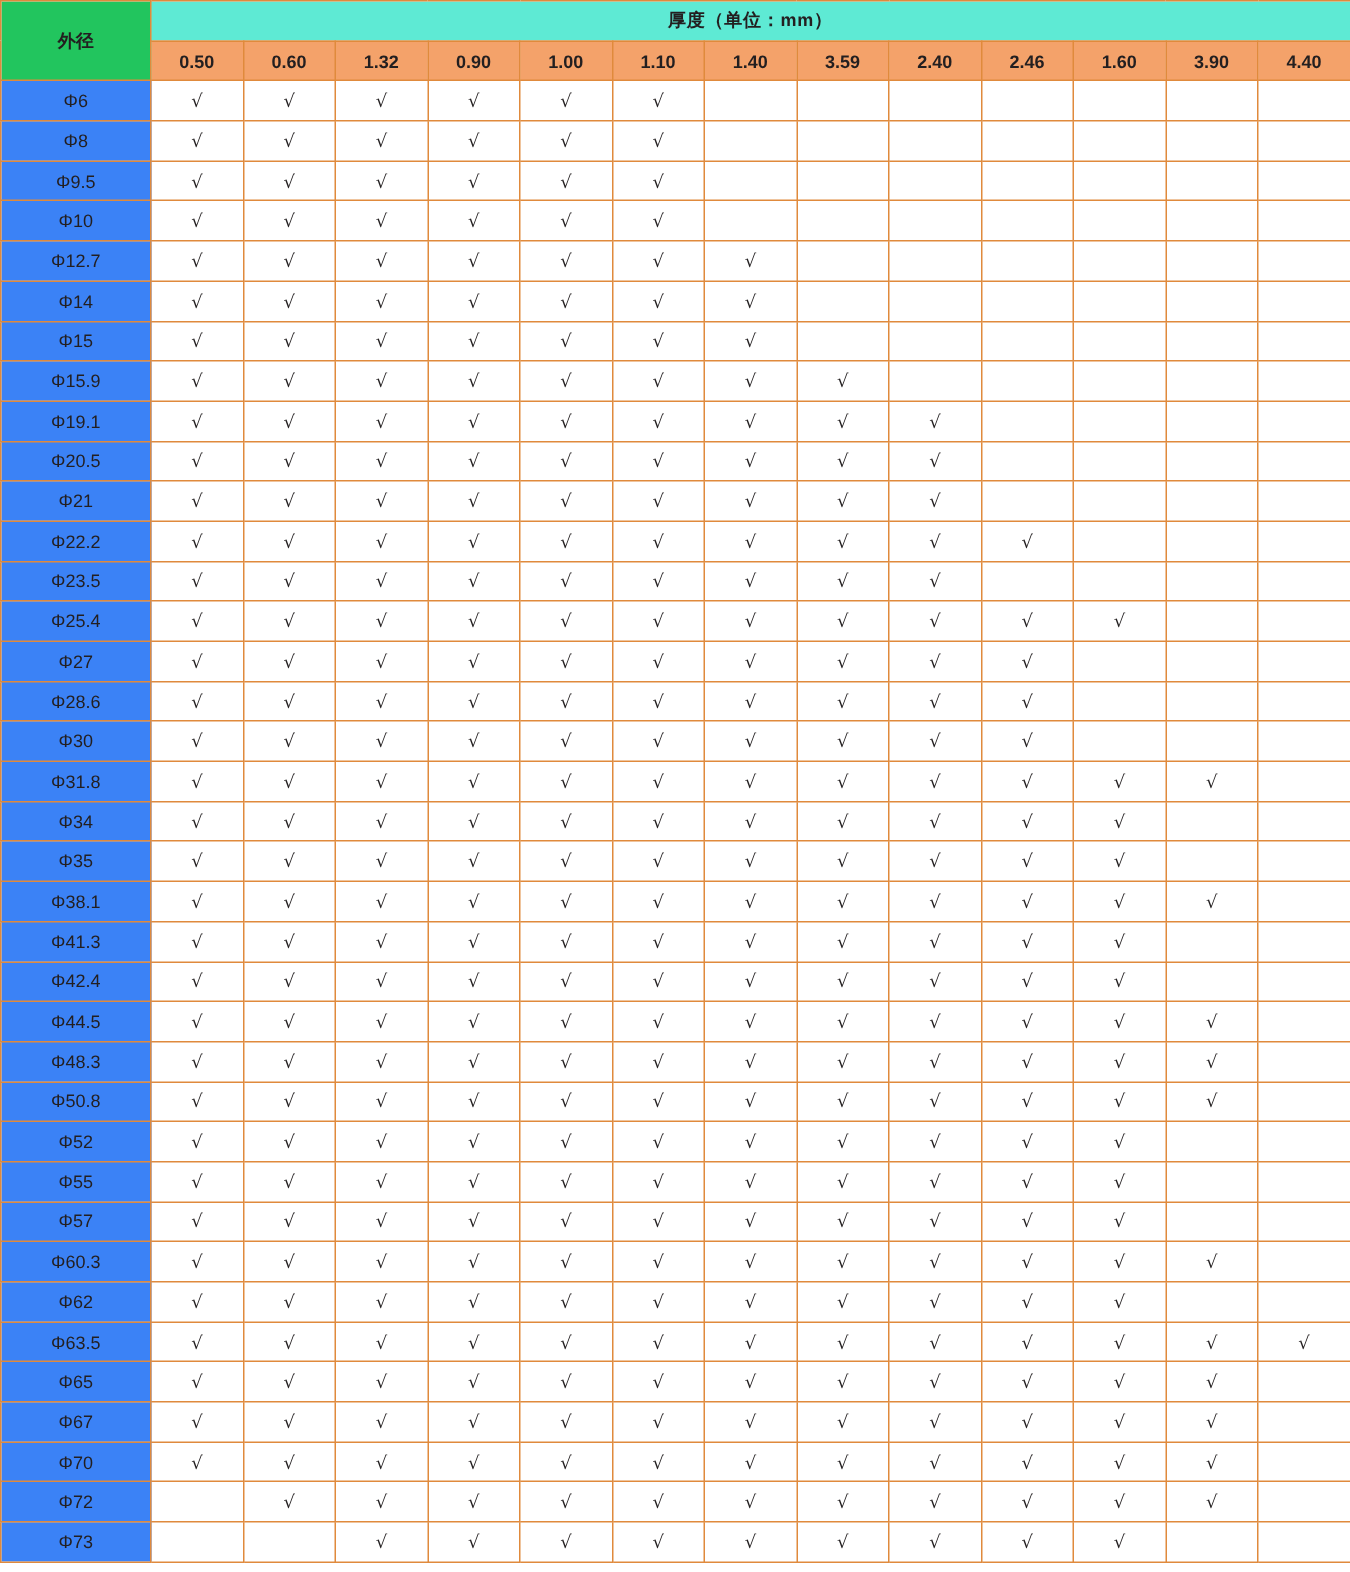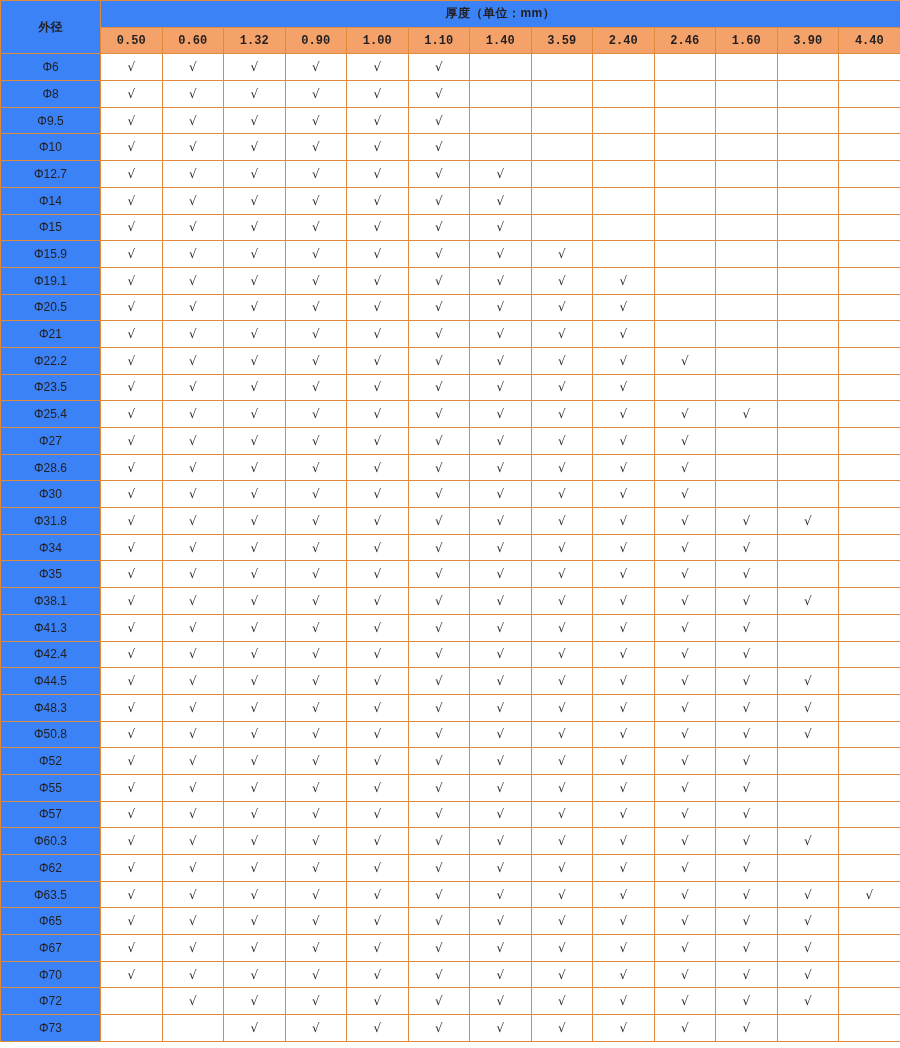"厚度（单位：mm）" .hdr-top { background: #3b82f6 -> #5eead4 }
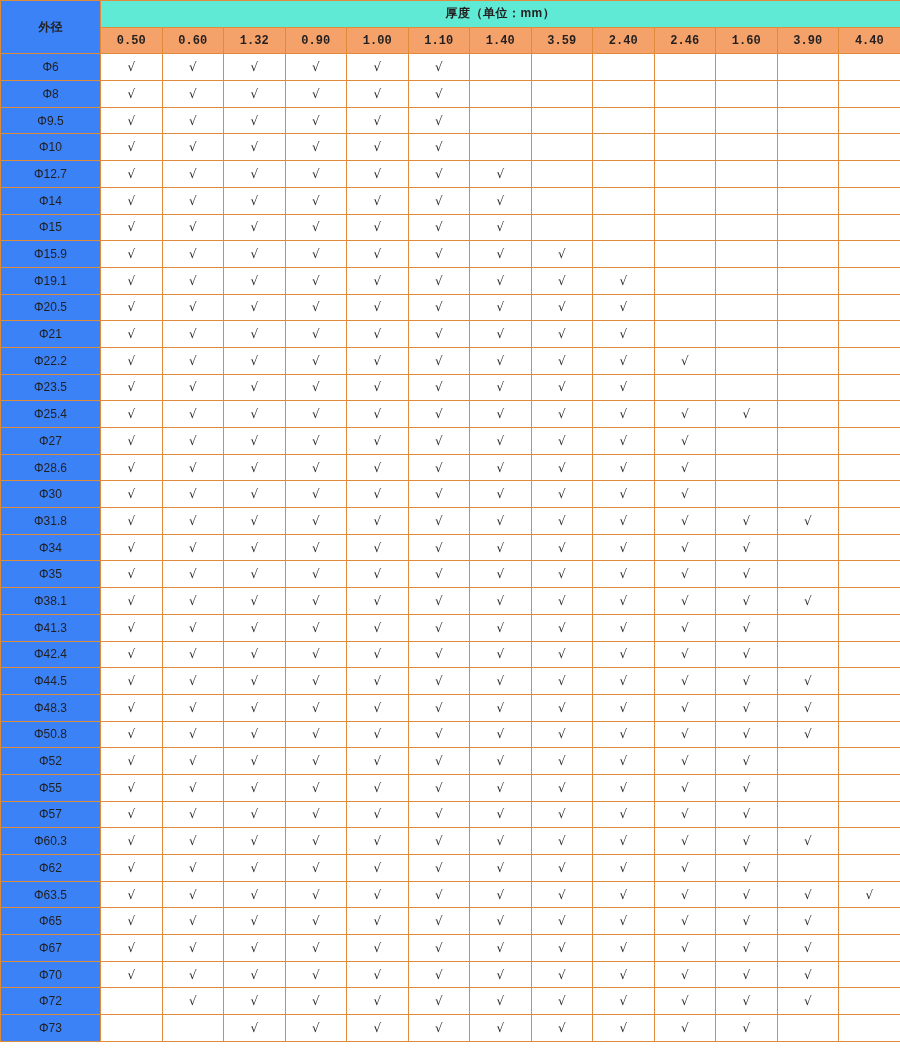"外径" .hdr-corner { background: #3b82f6 -> #22c55e }
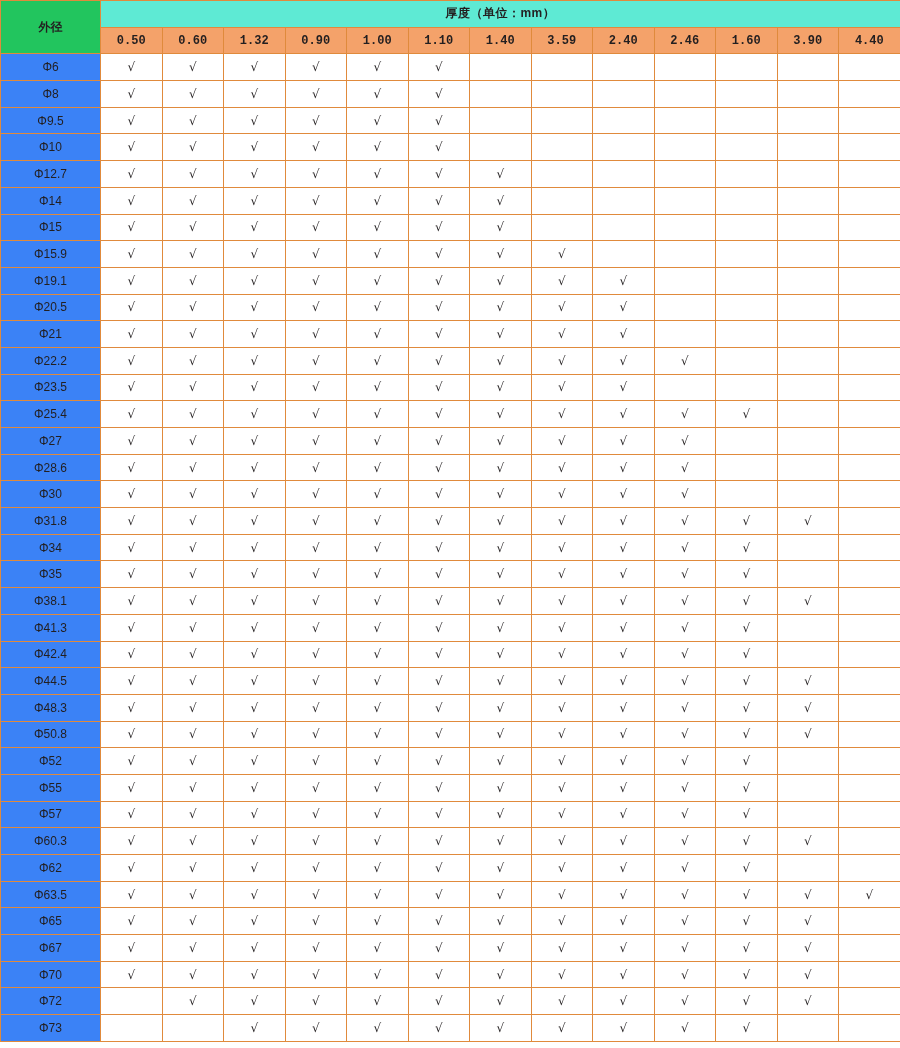"0.50" .hdr-sub { font-family: Liberation Mono, monospace -> none }
